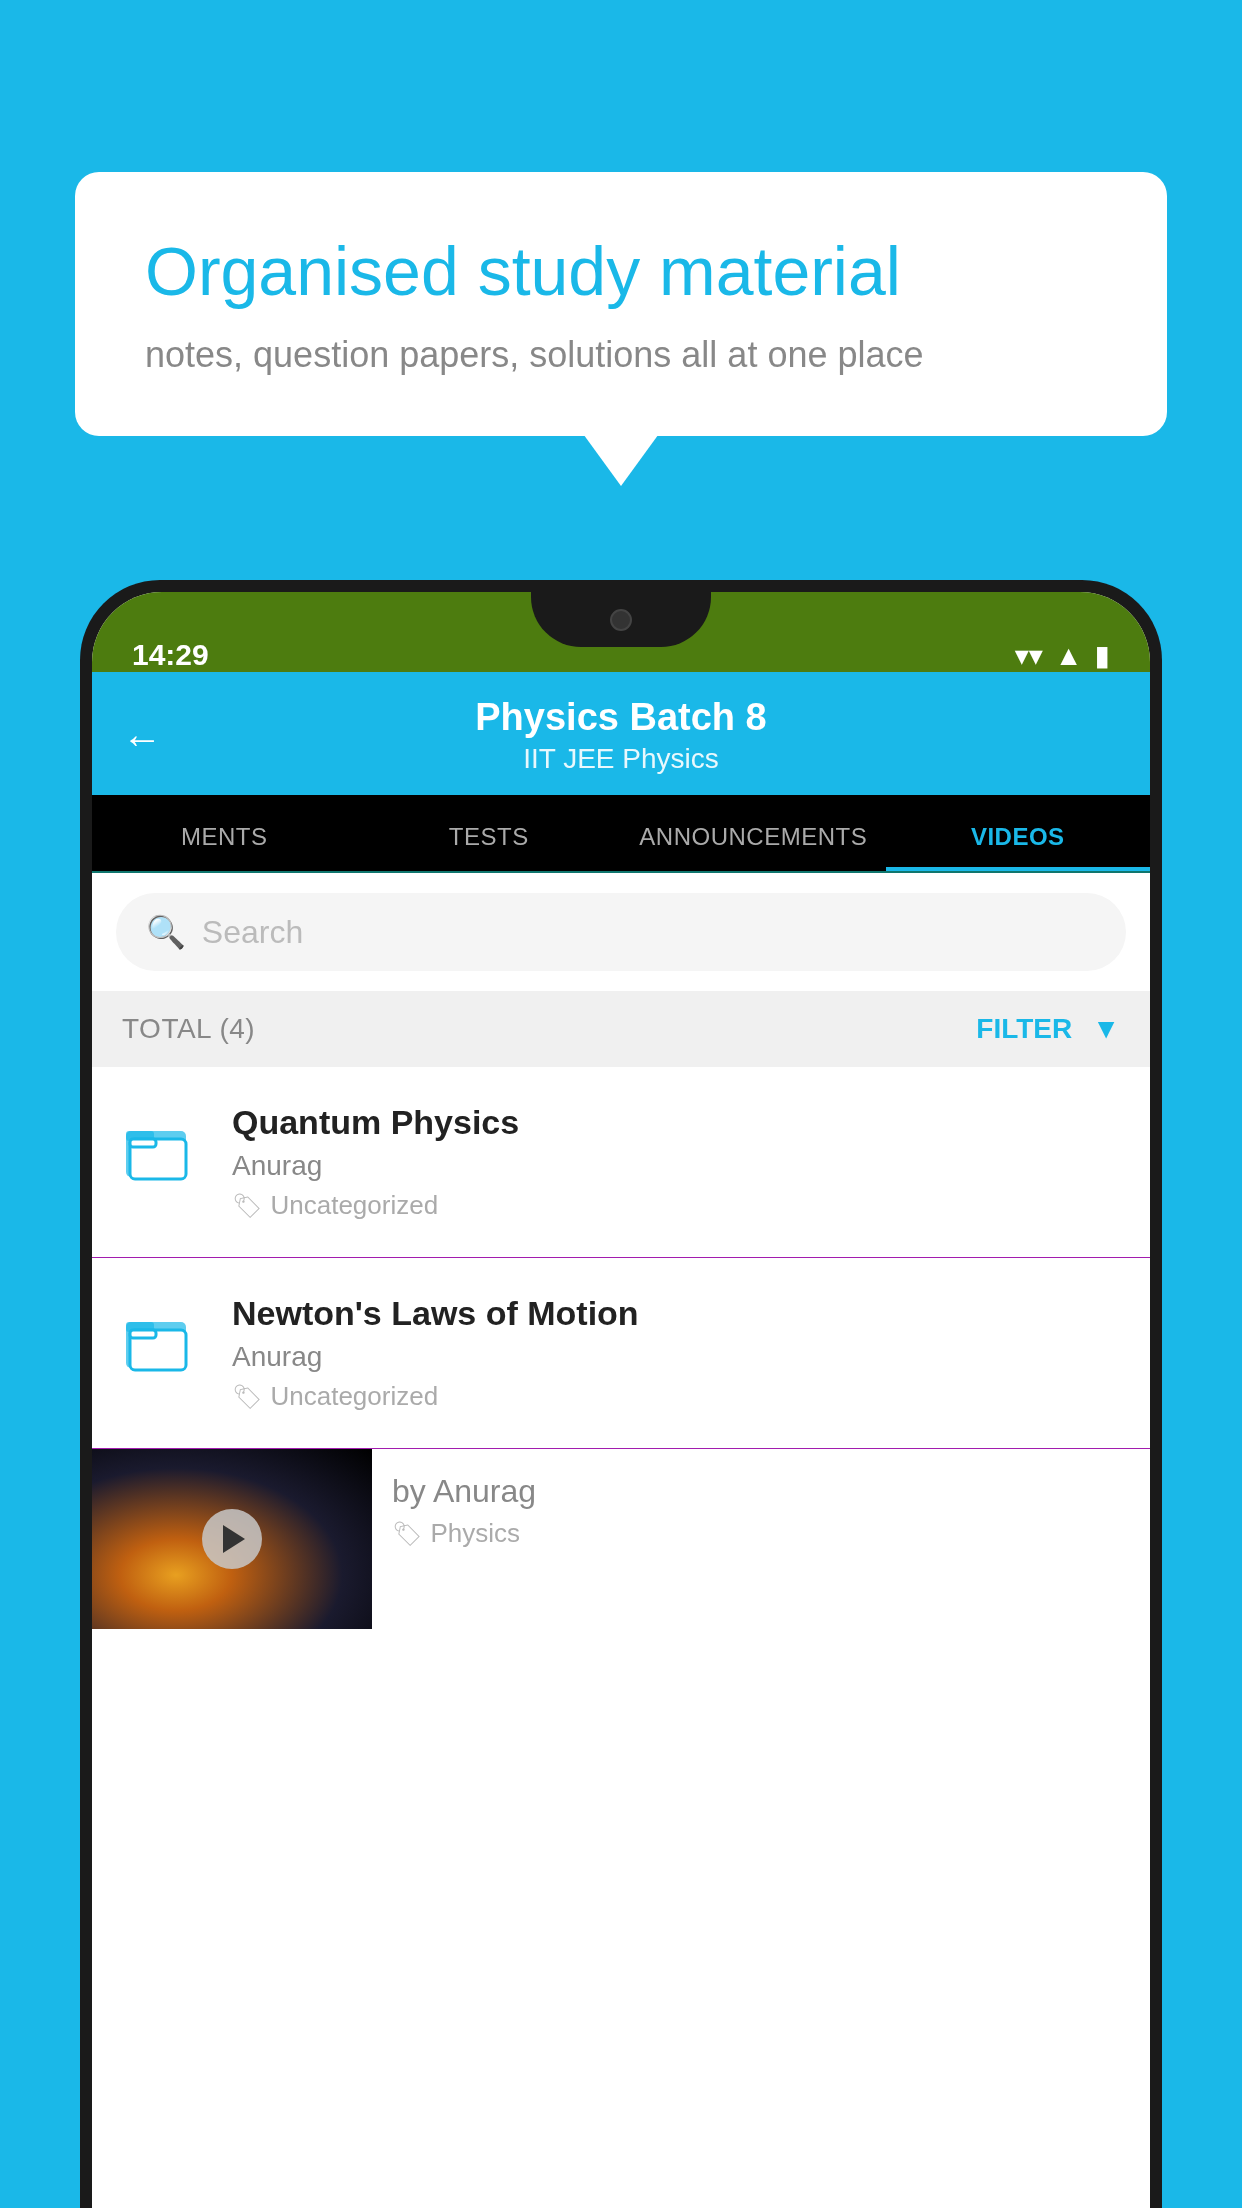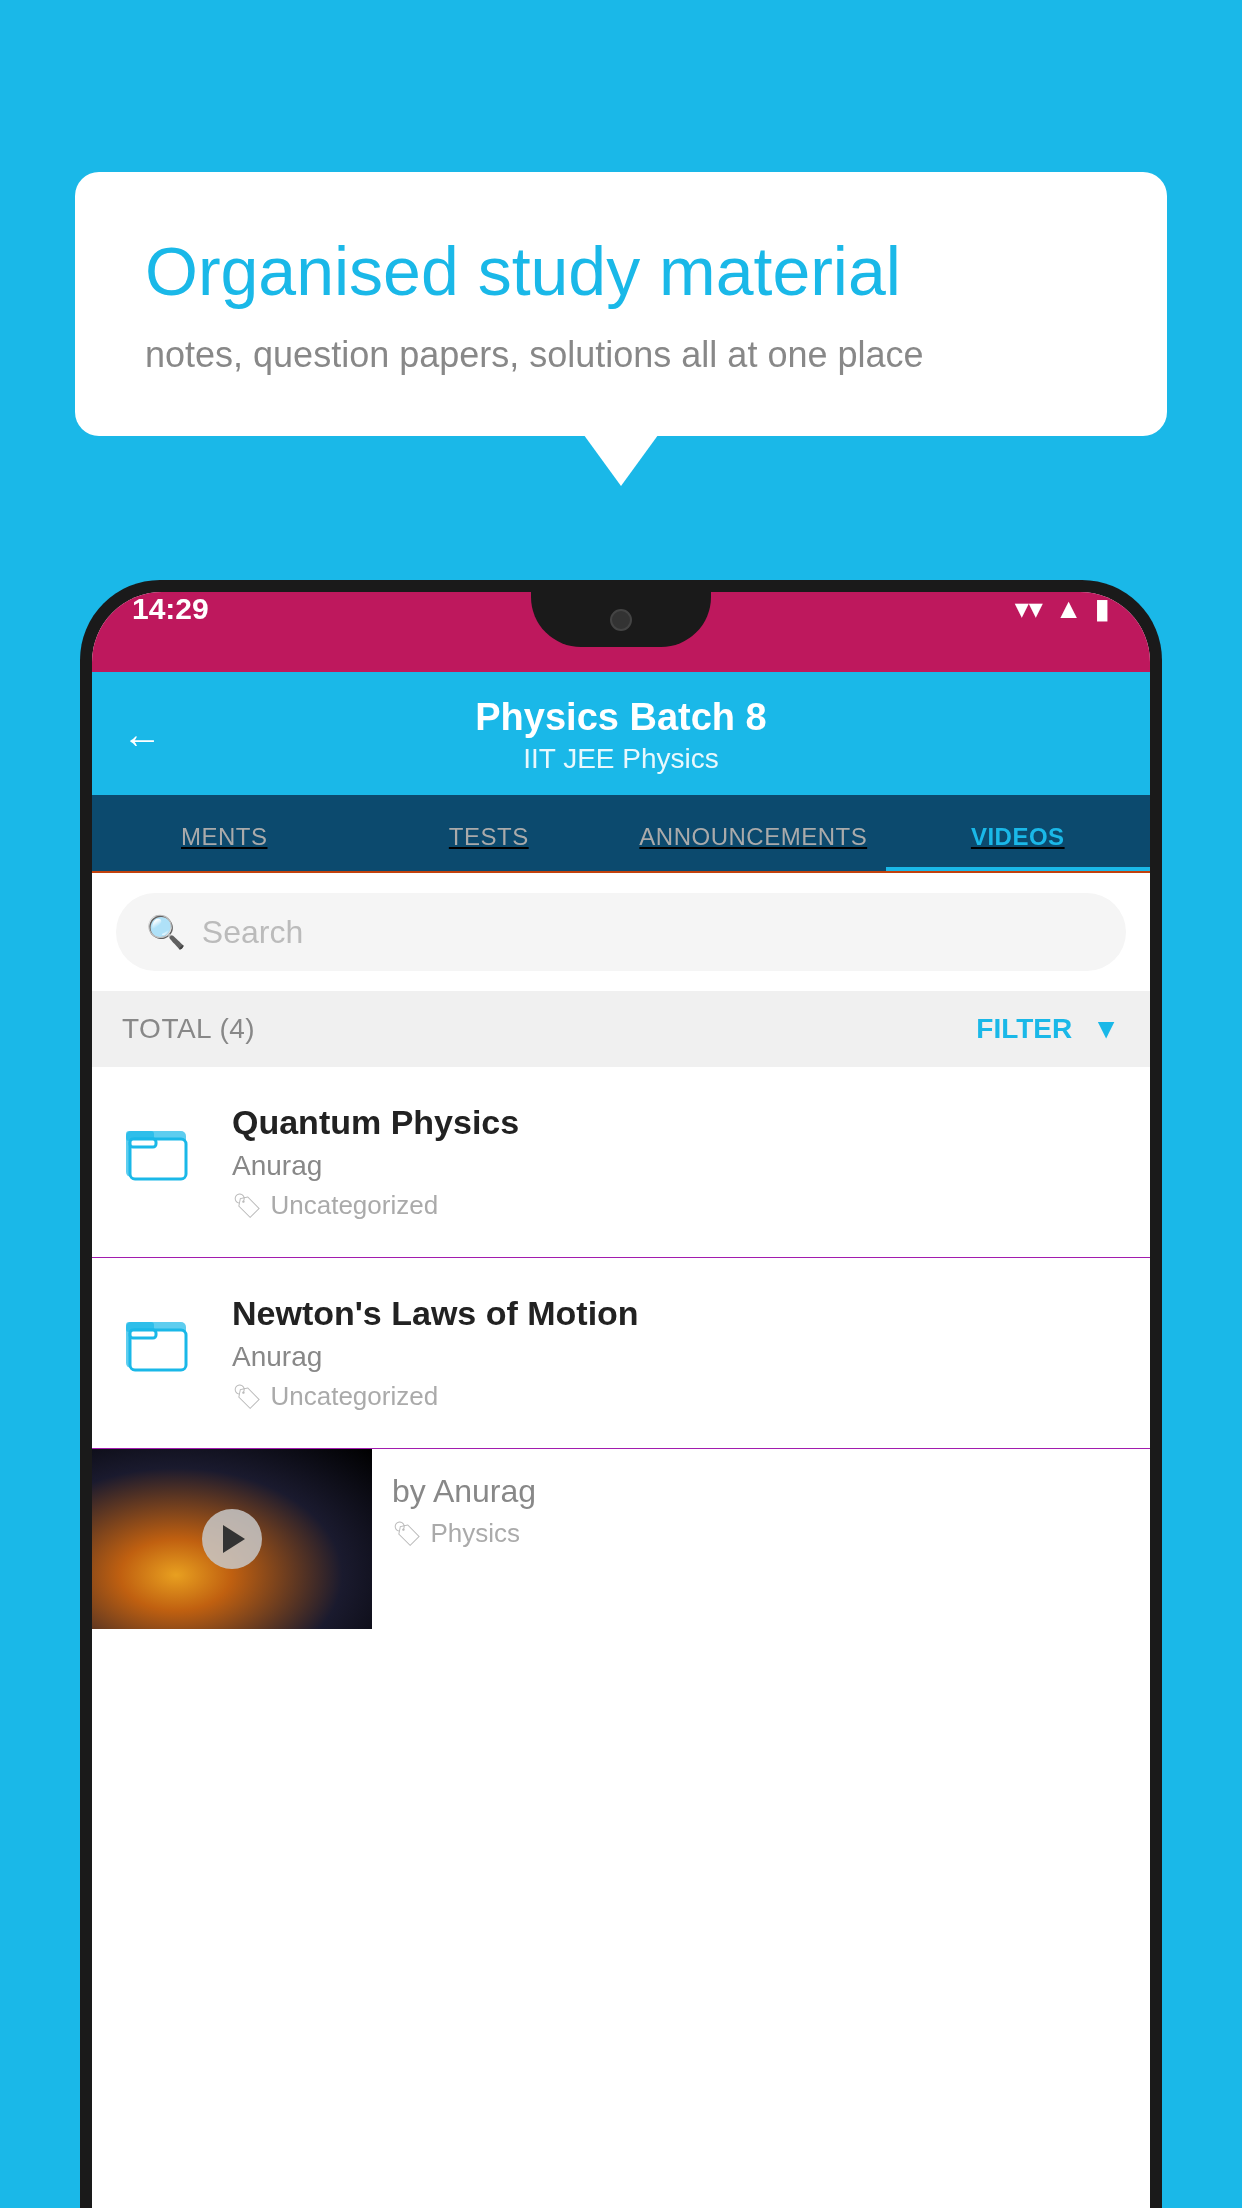"14:29" .status-bar { align-items: flex-start -> flex-end; background: #be185d -> #4d7c0f }
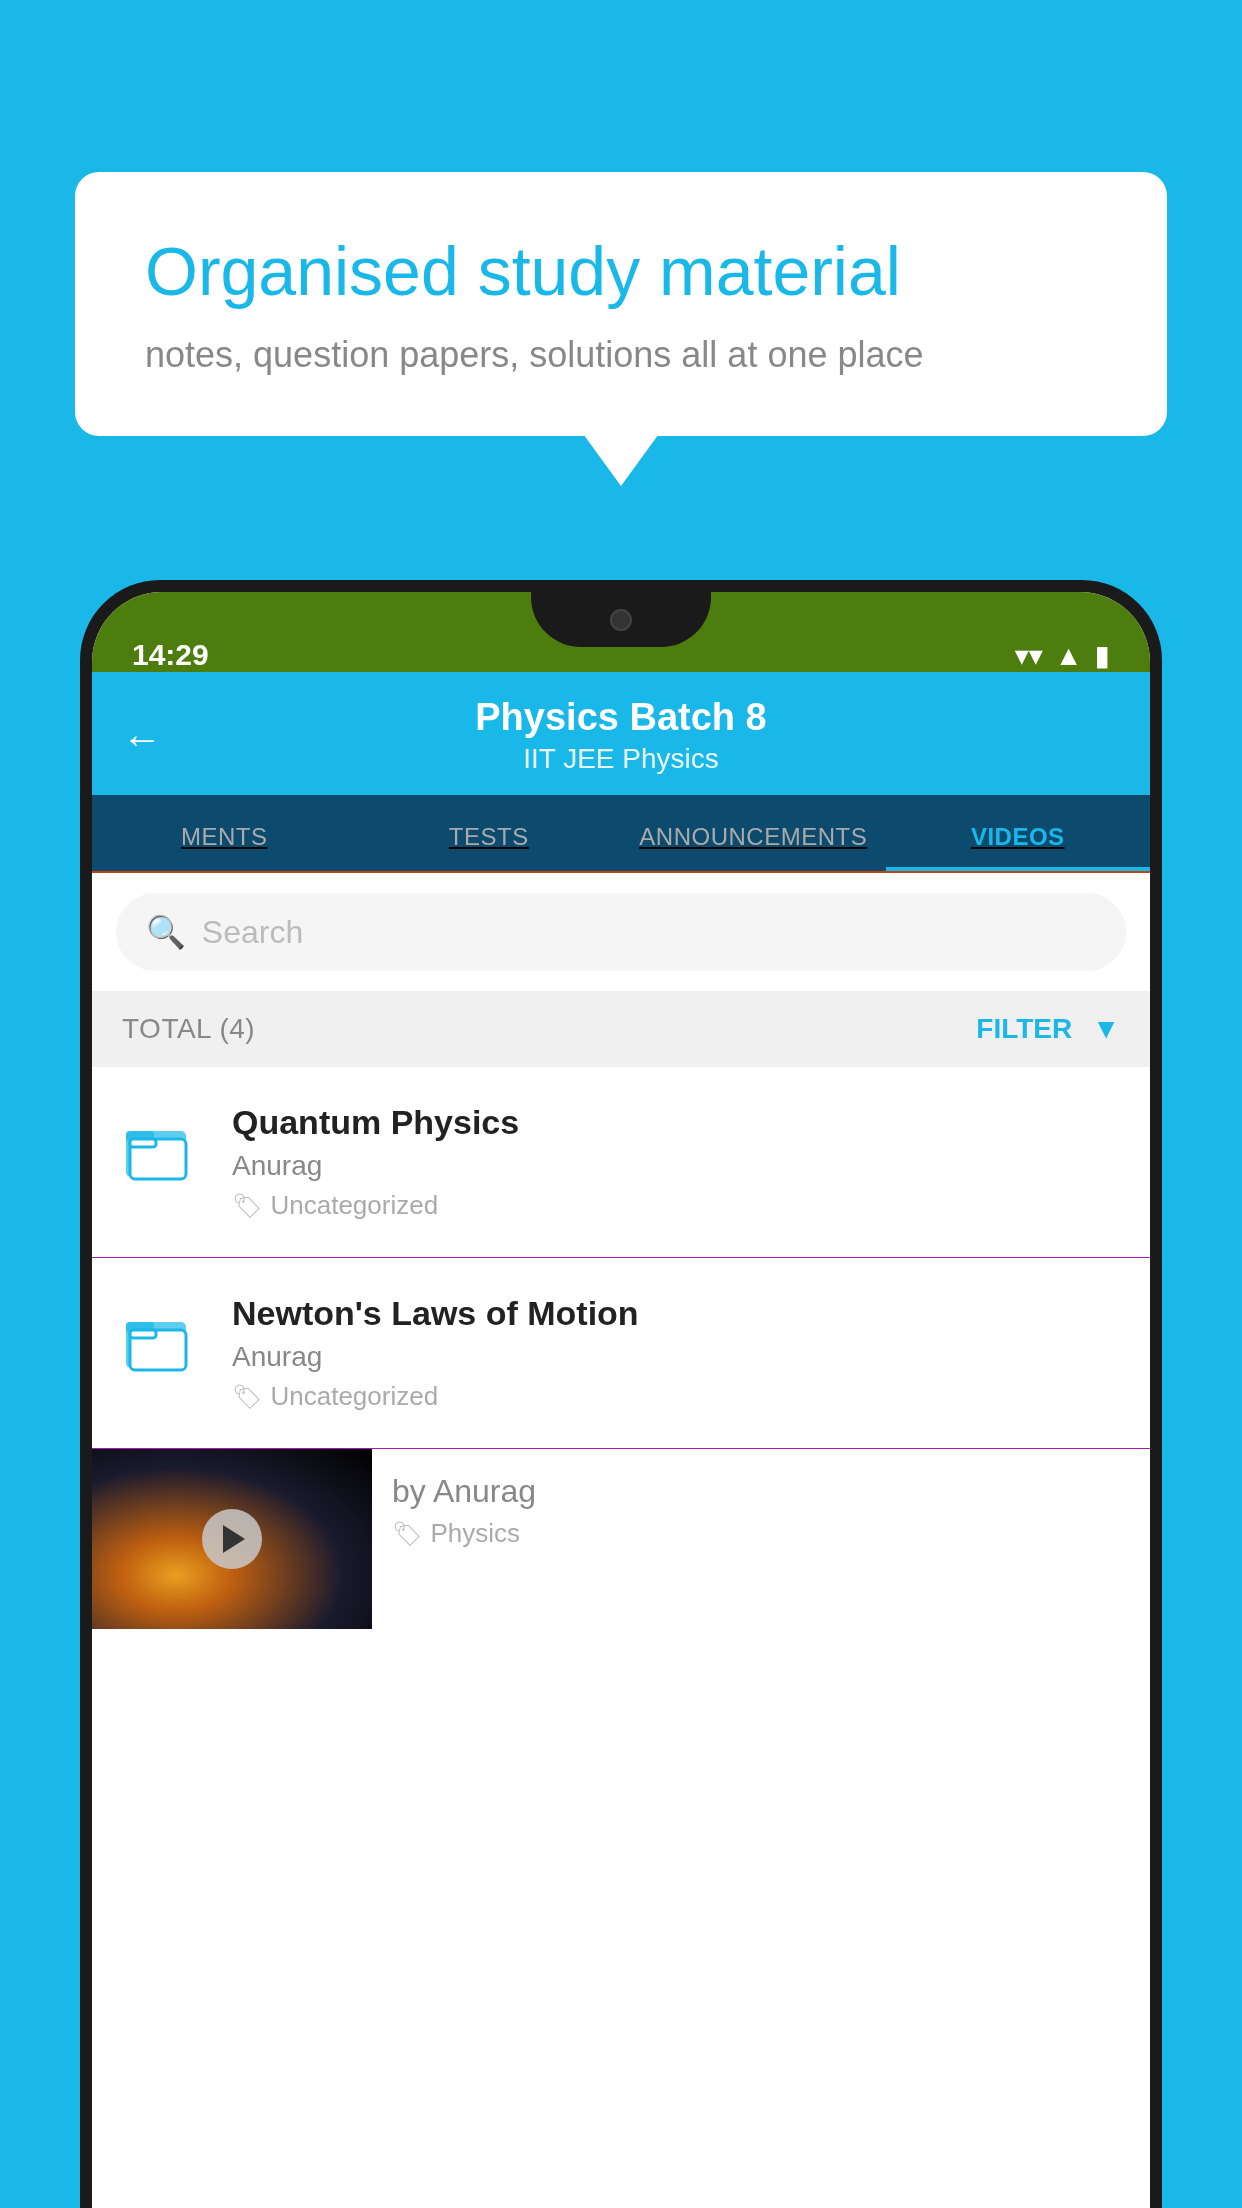"MENTS" .tabs { background: #0c4a6e -> #000000; border-bottom: 2px solid #c2410c -> 2px solid #0f766e }
